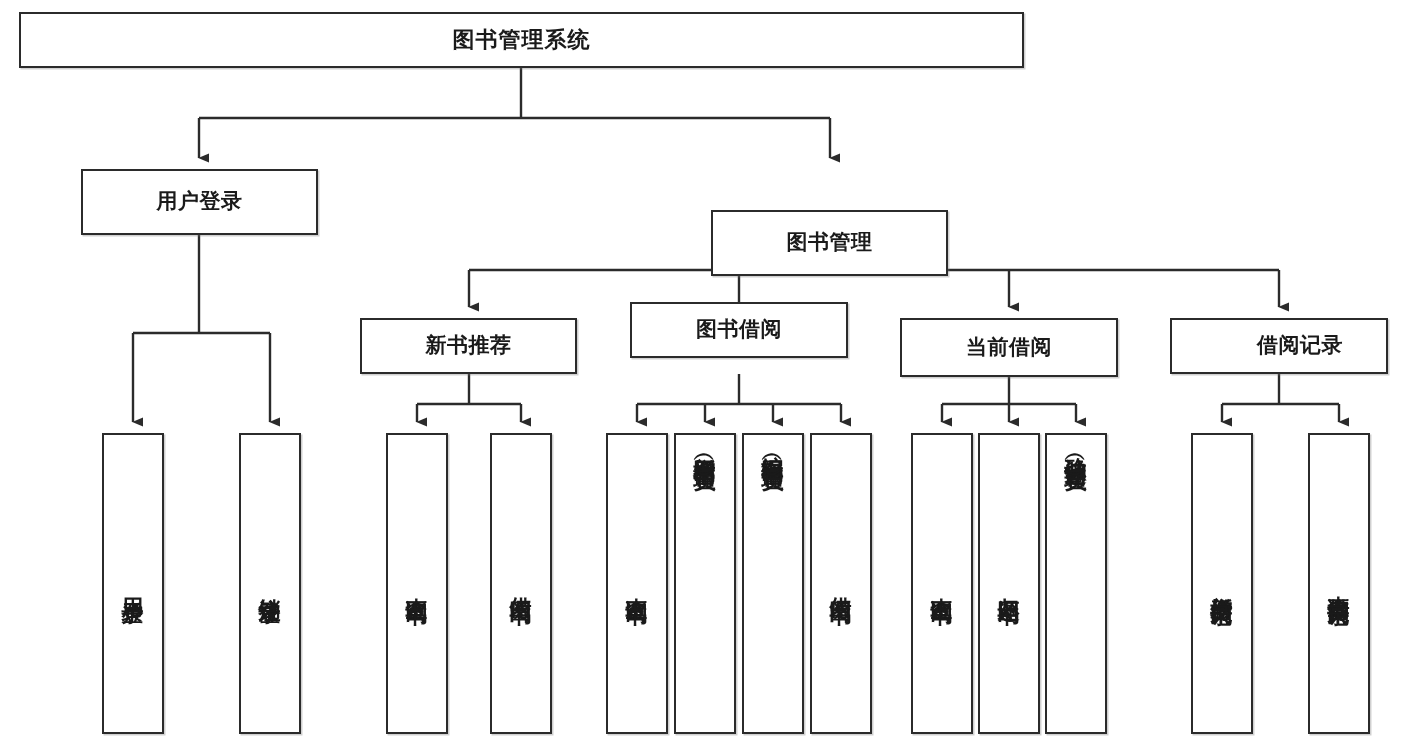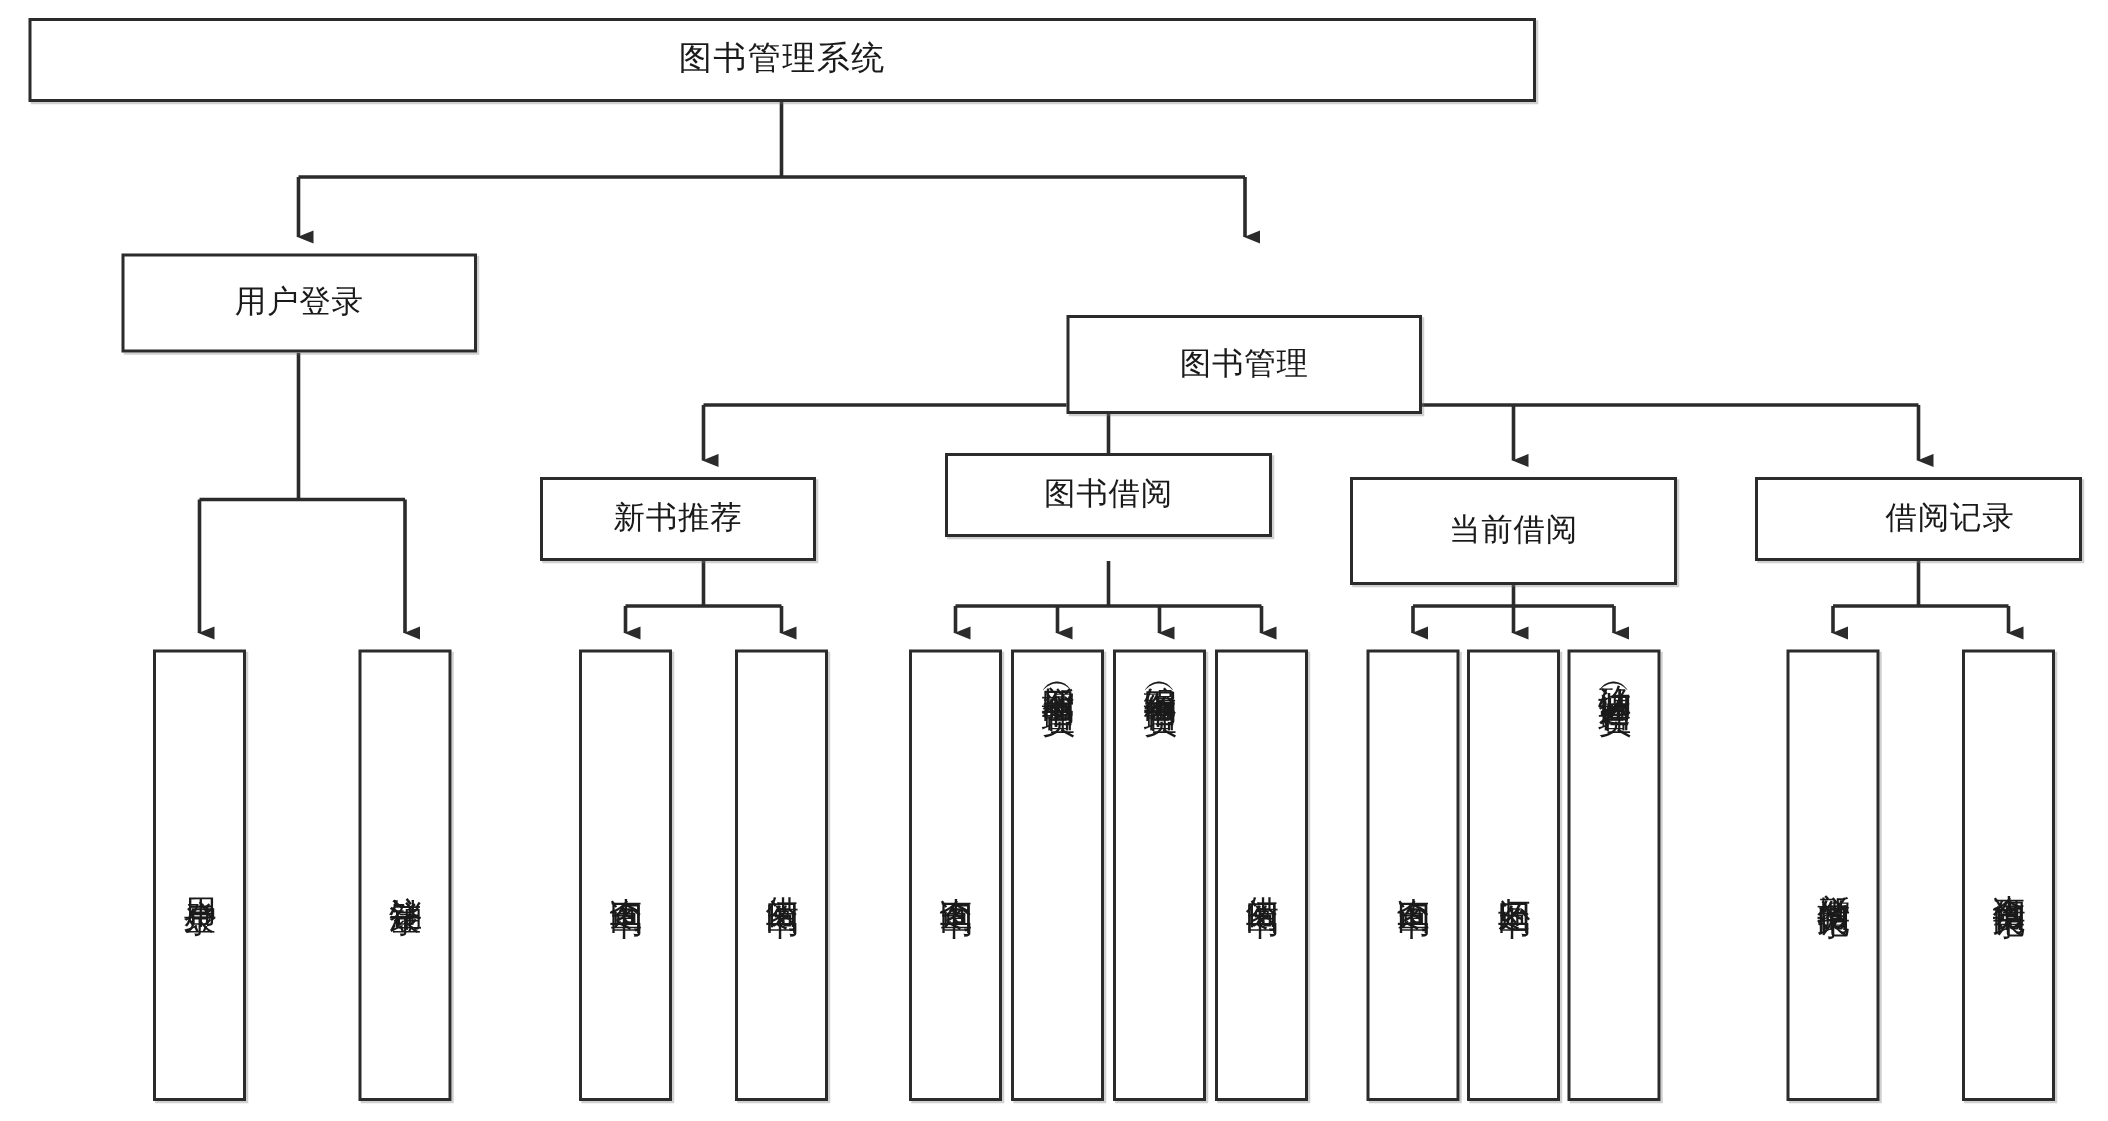"图书管理系统" #diagram-canvas { font-weight: none -> bold }
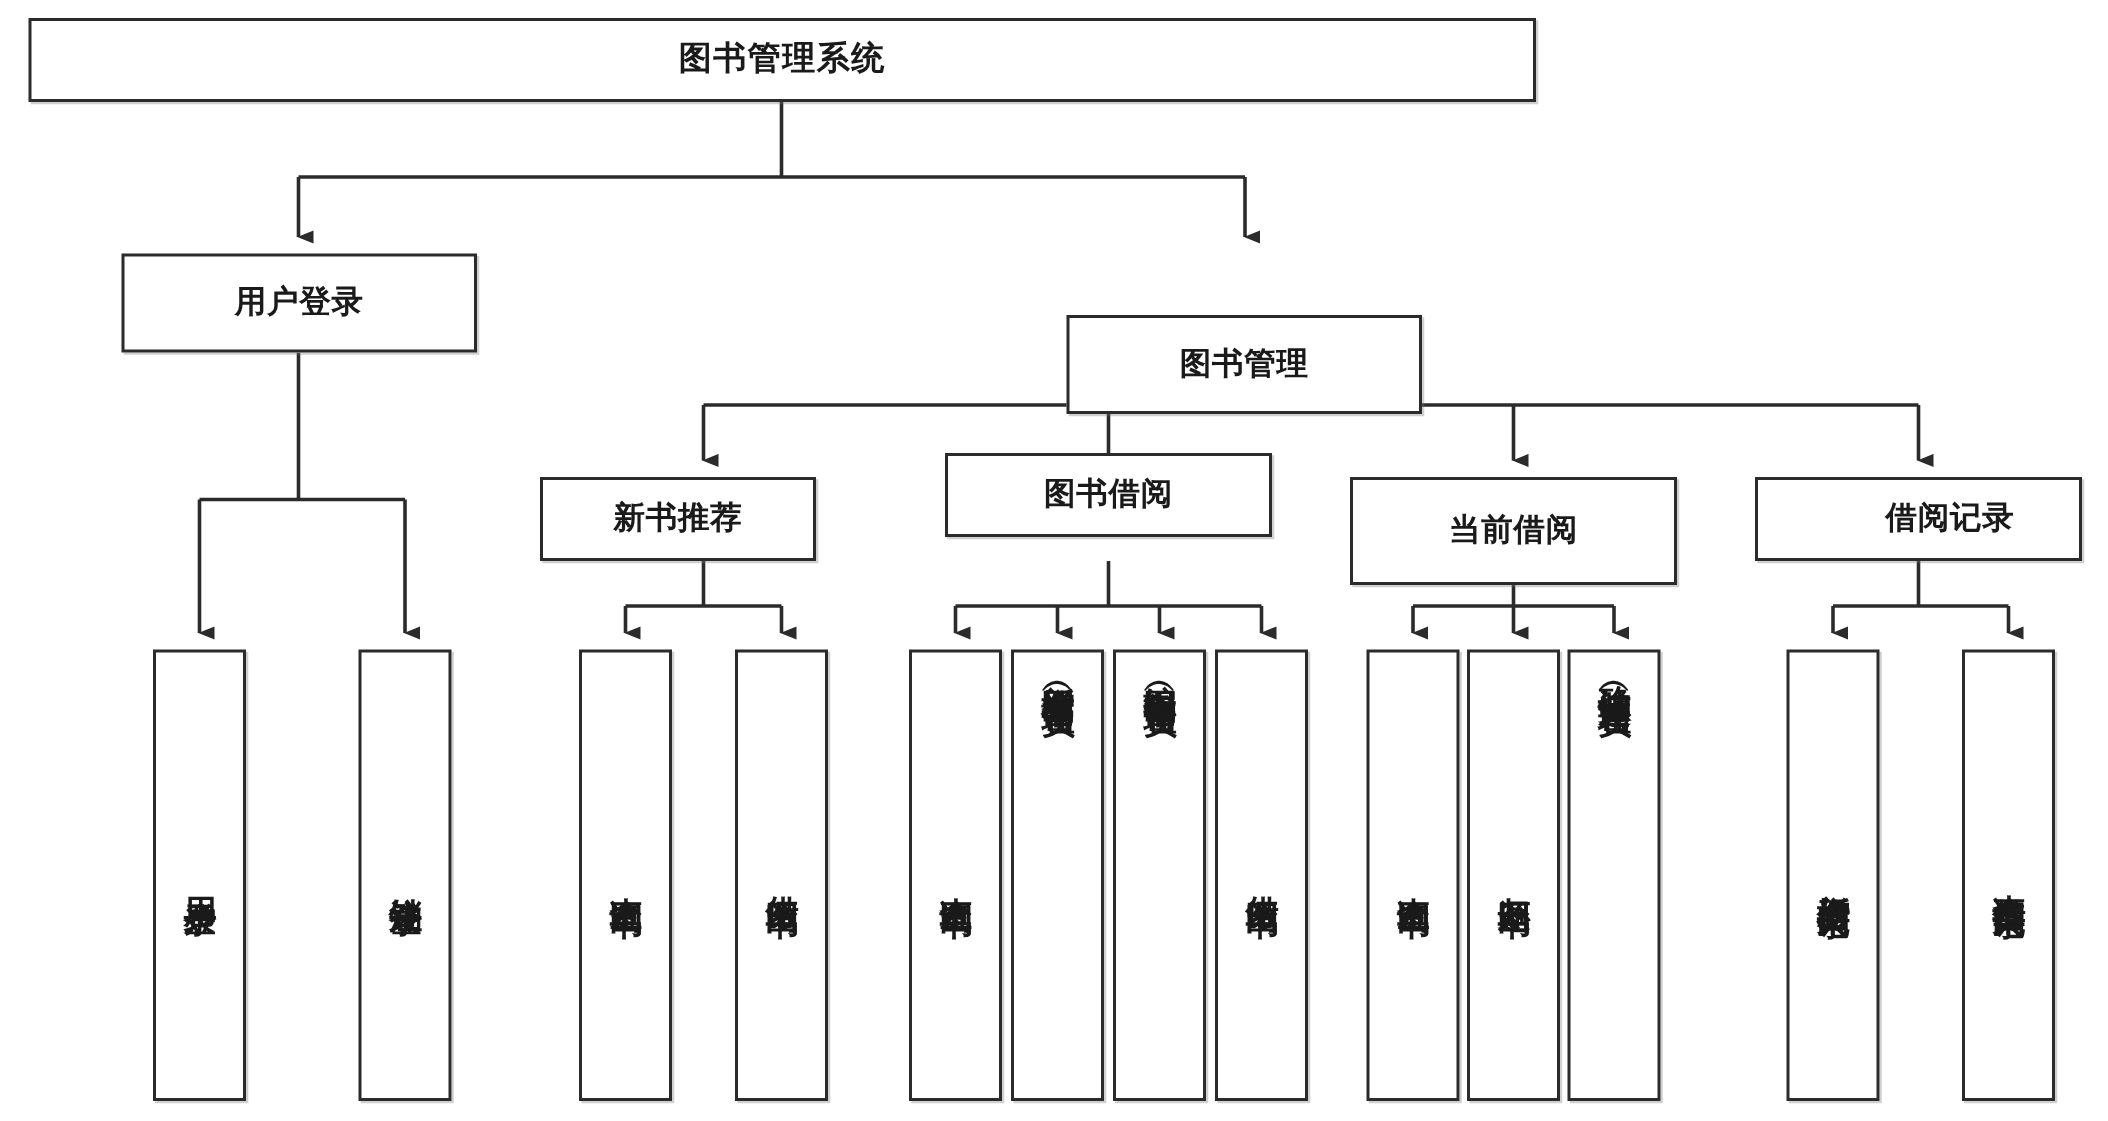"新书推荐" div.node { width: 184px -> 217px }
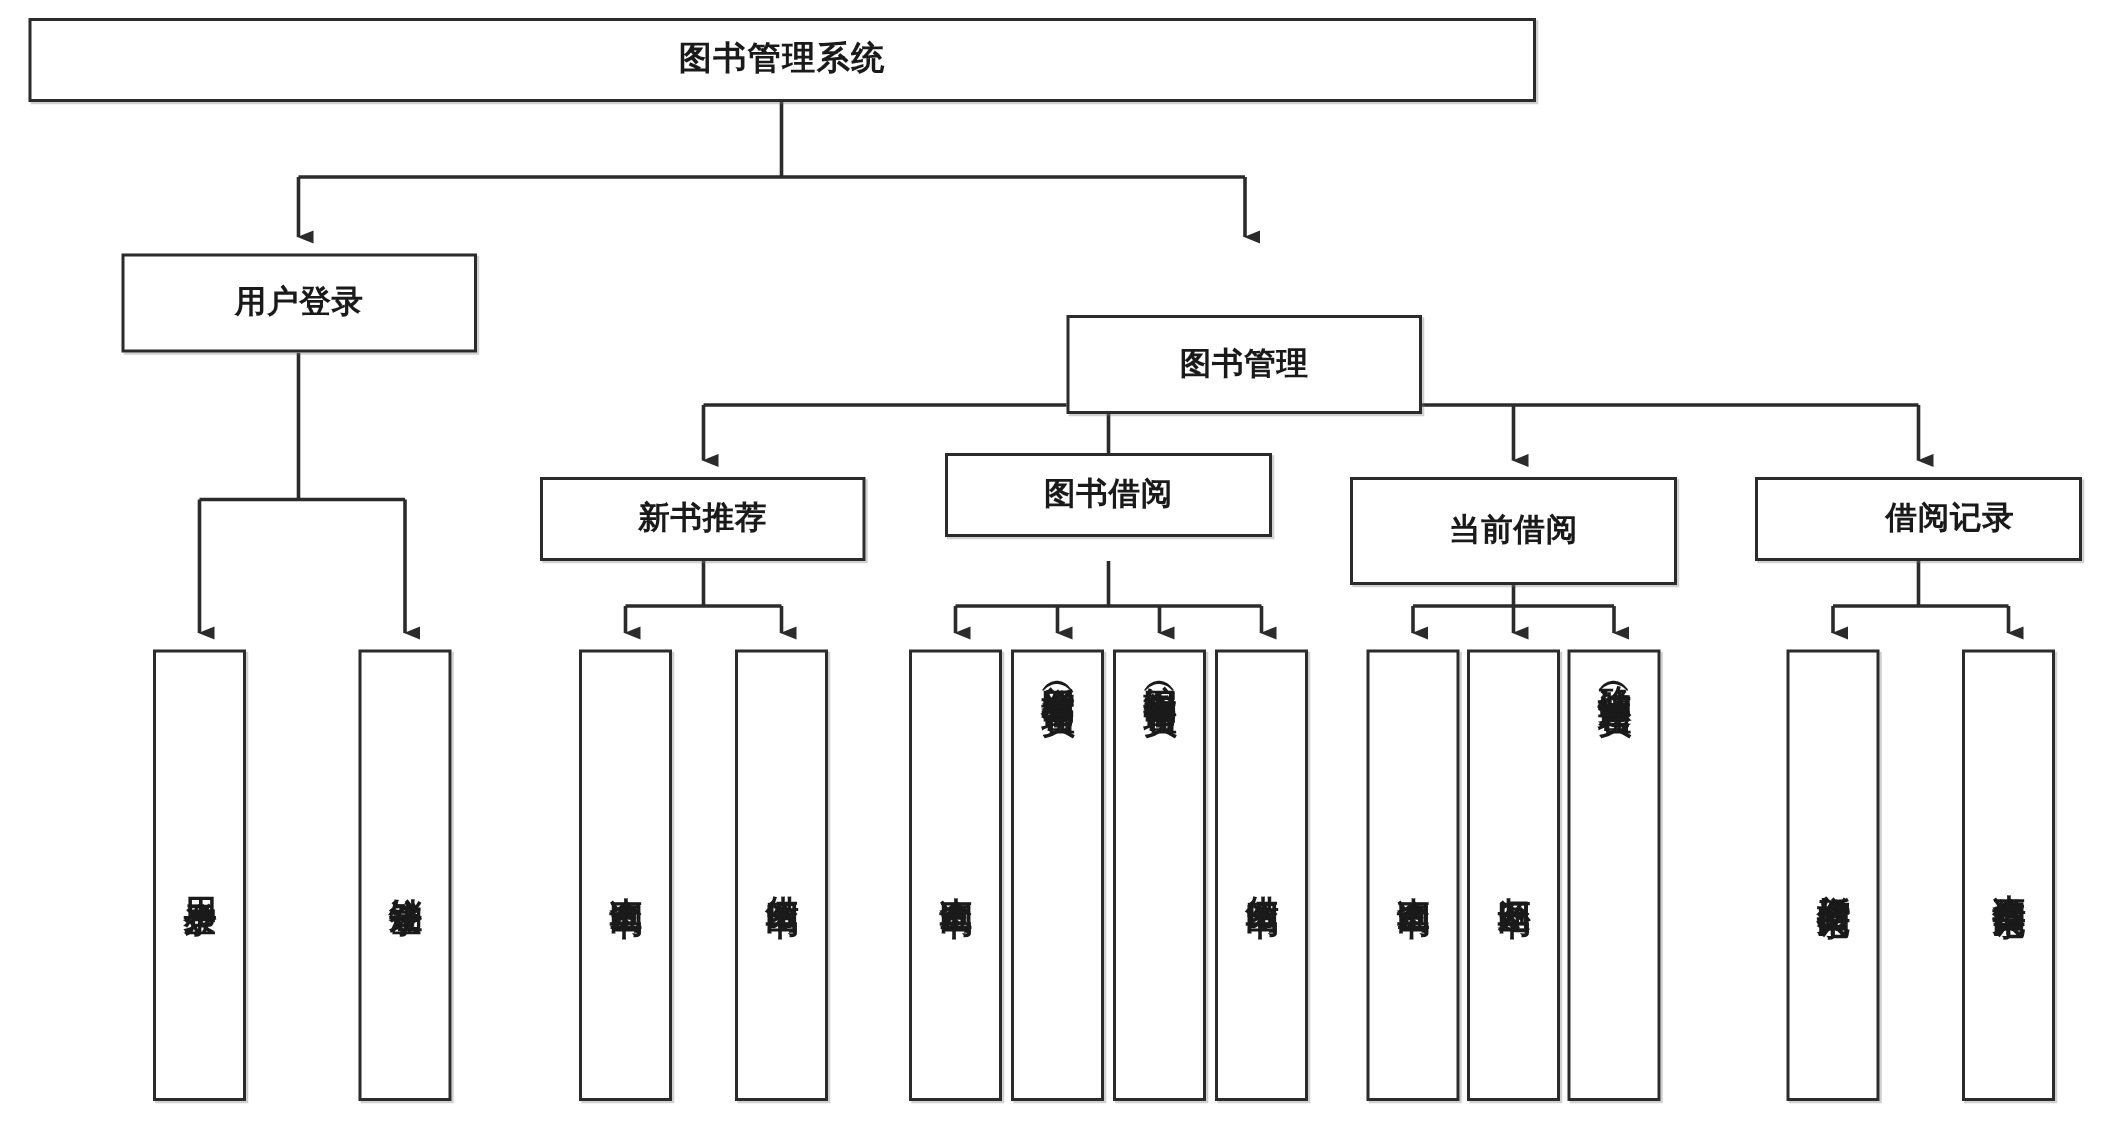"当前借阅" div.node { height: 72px -> 59px }
